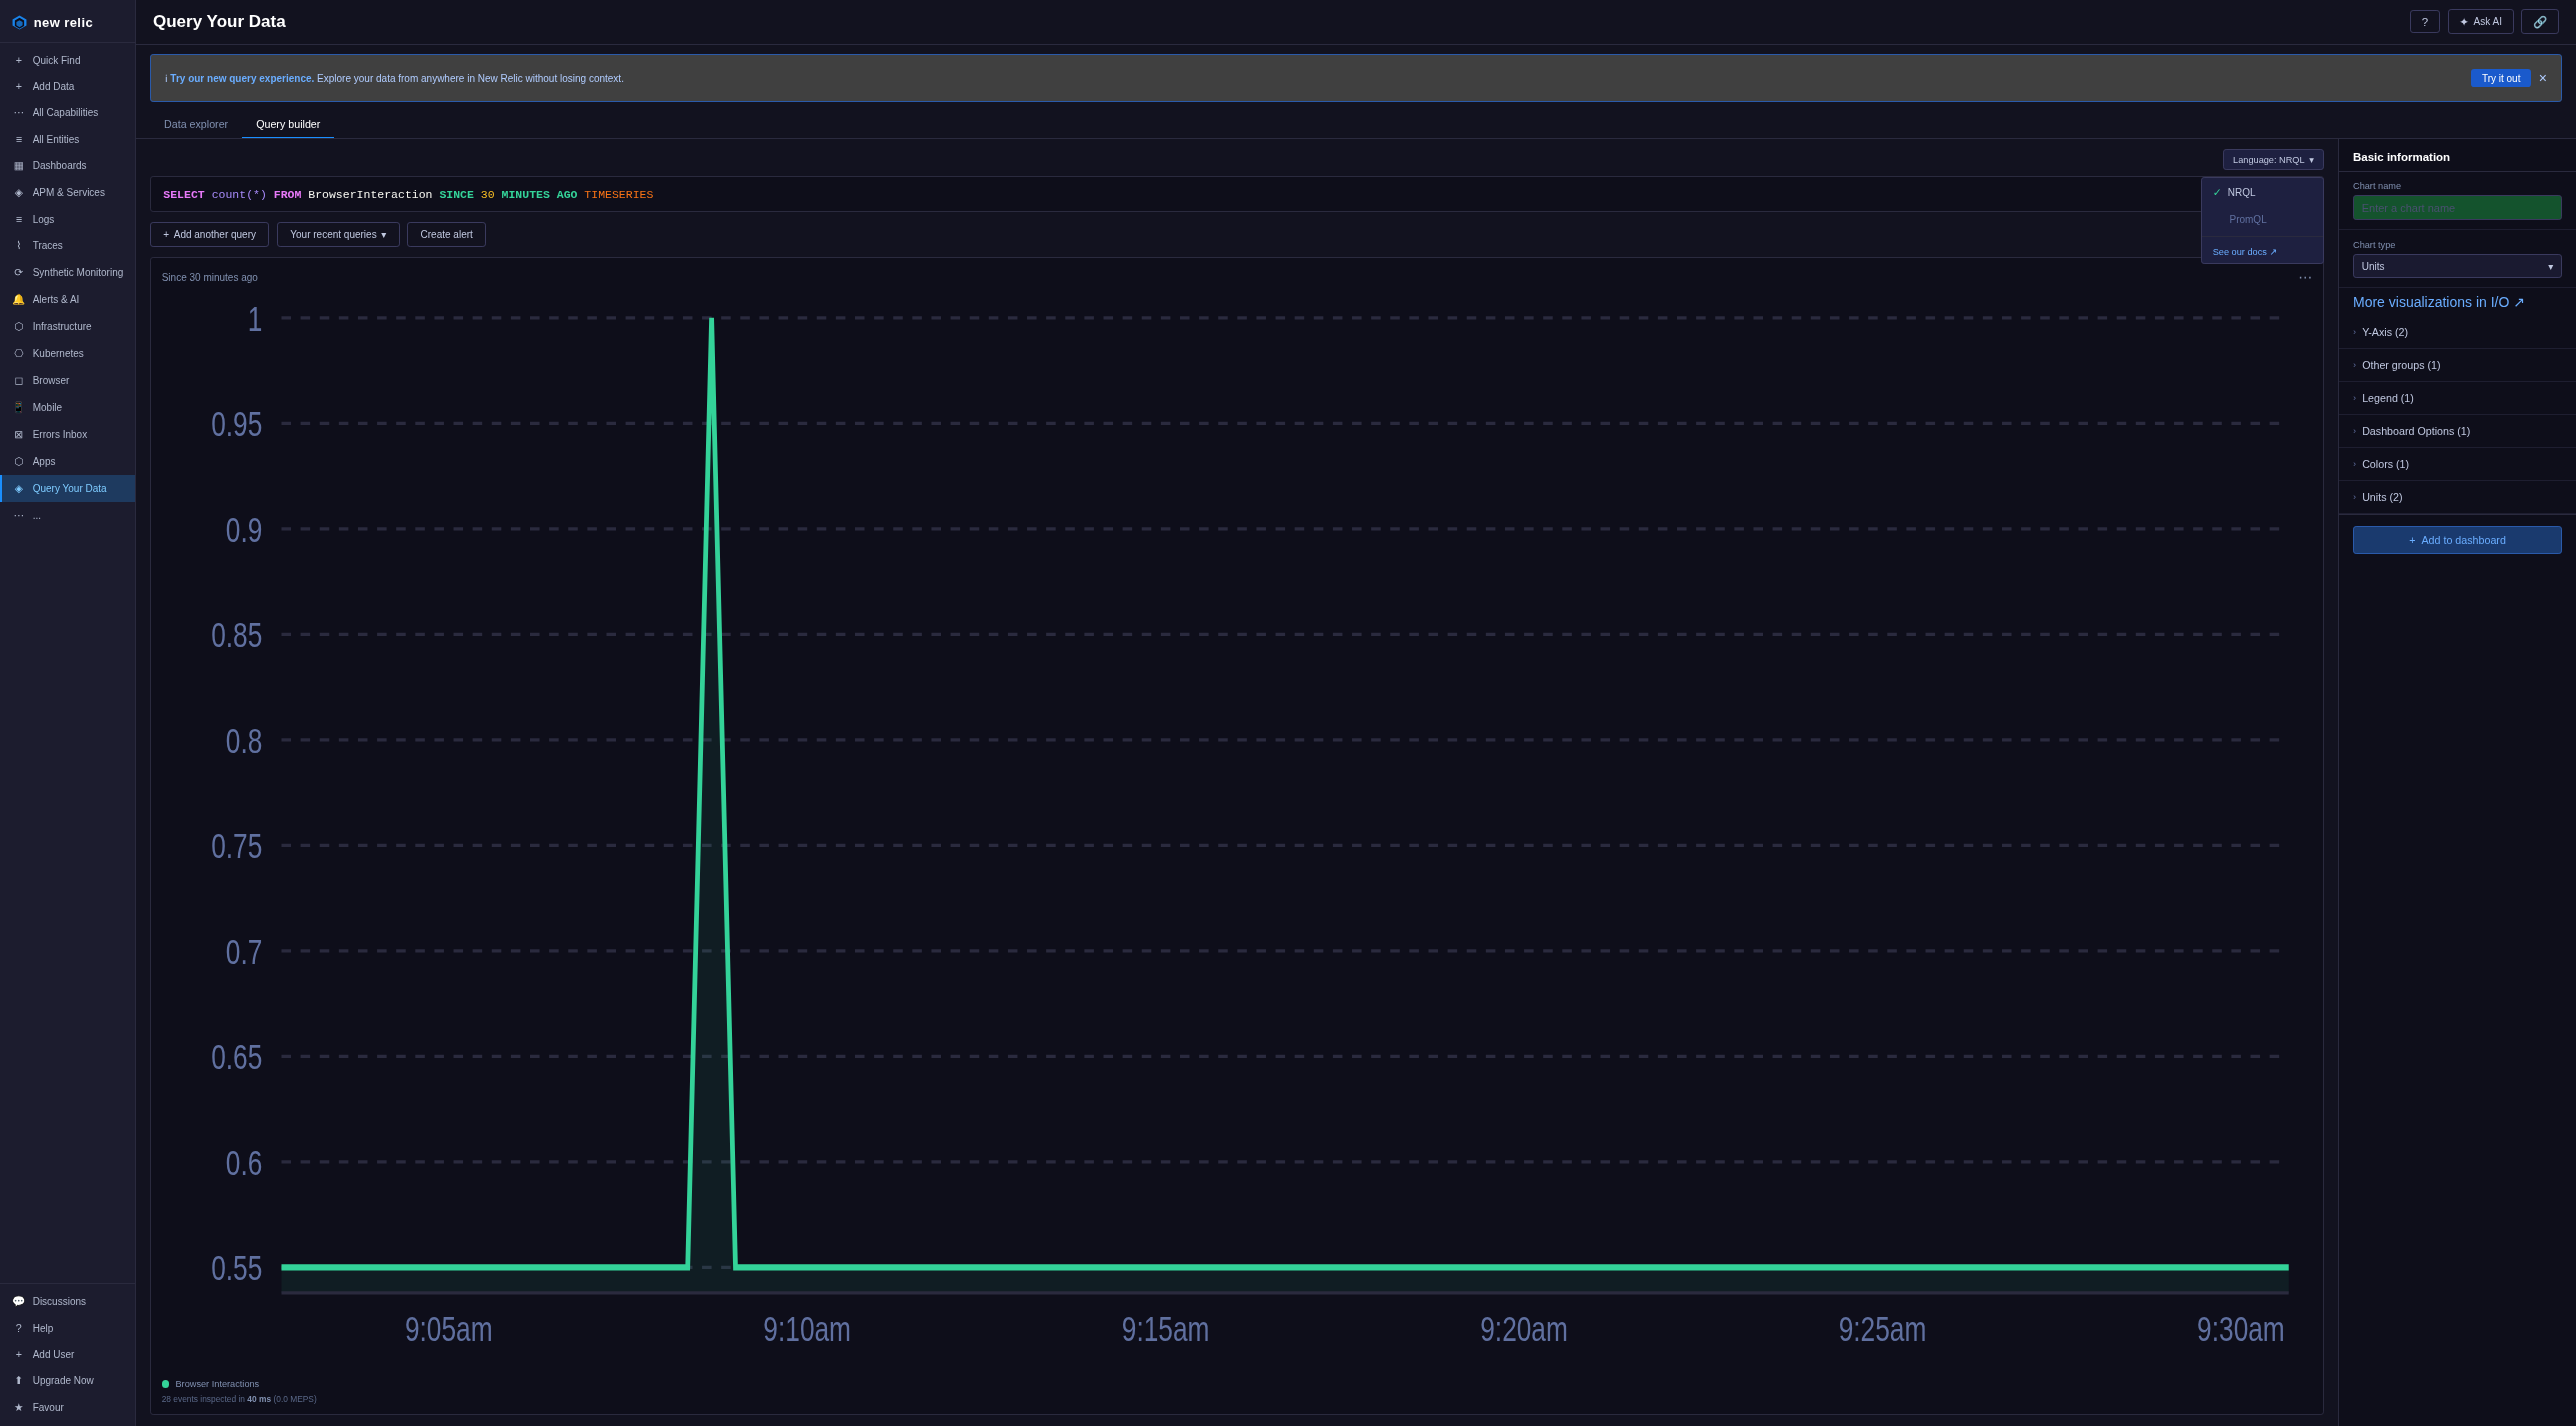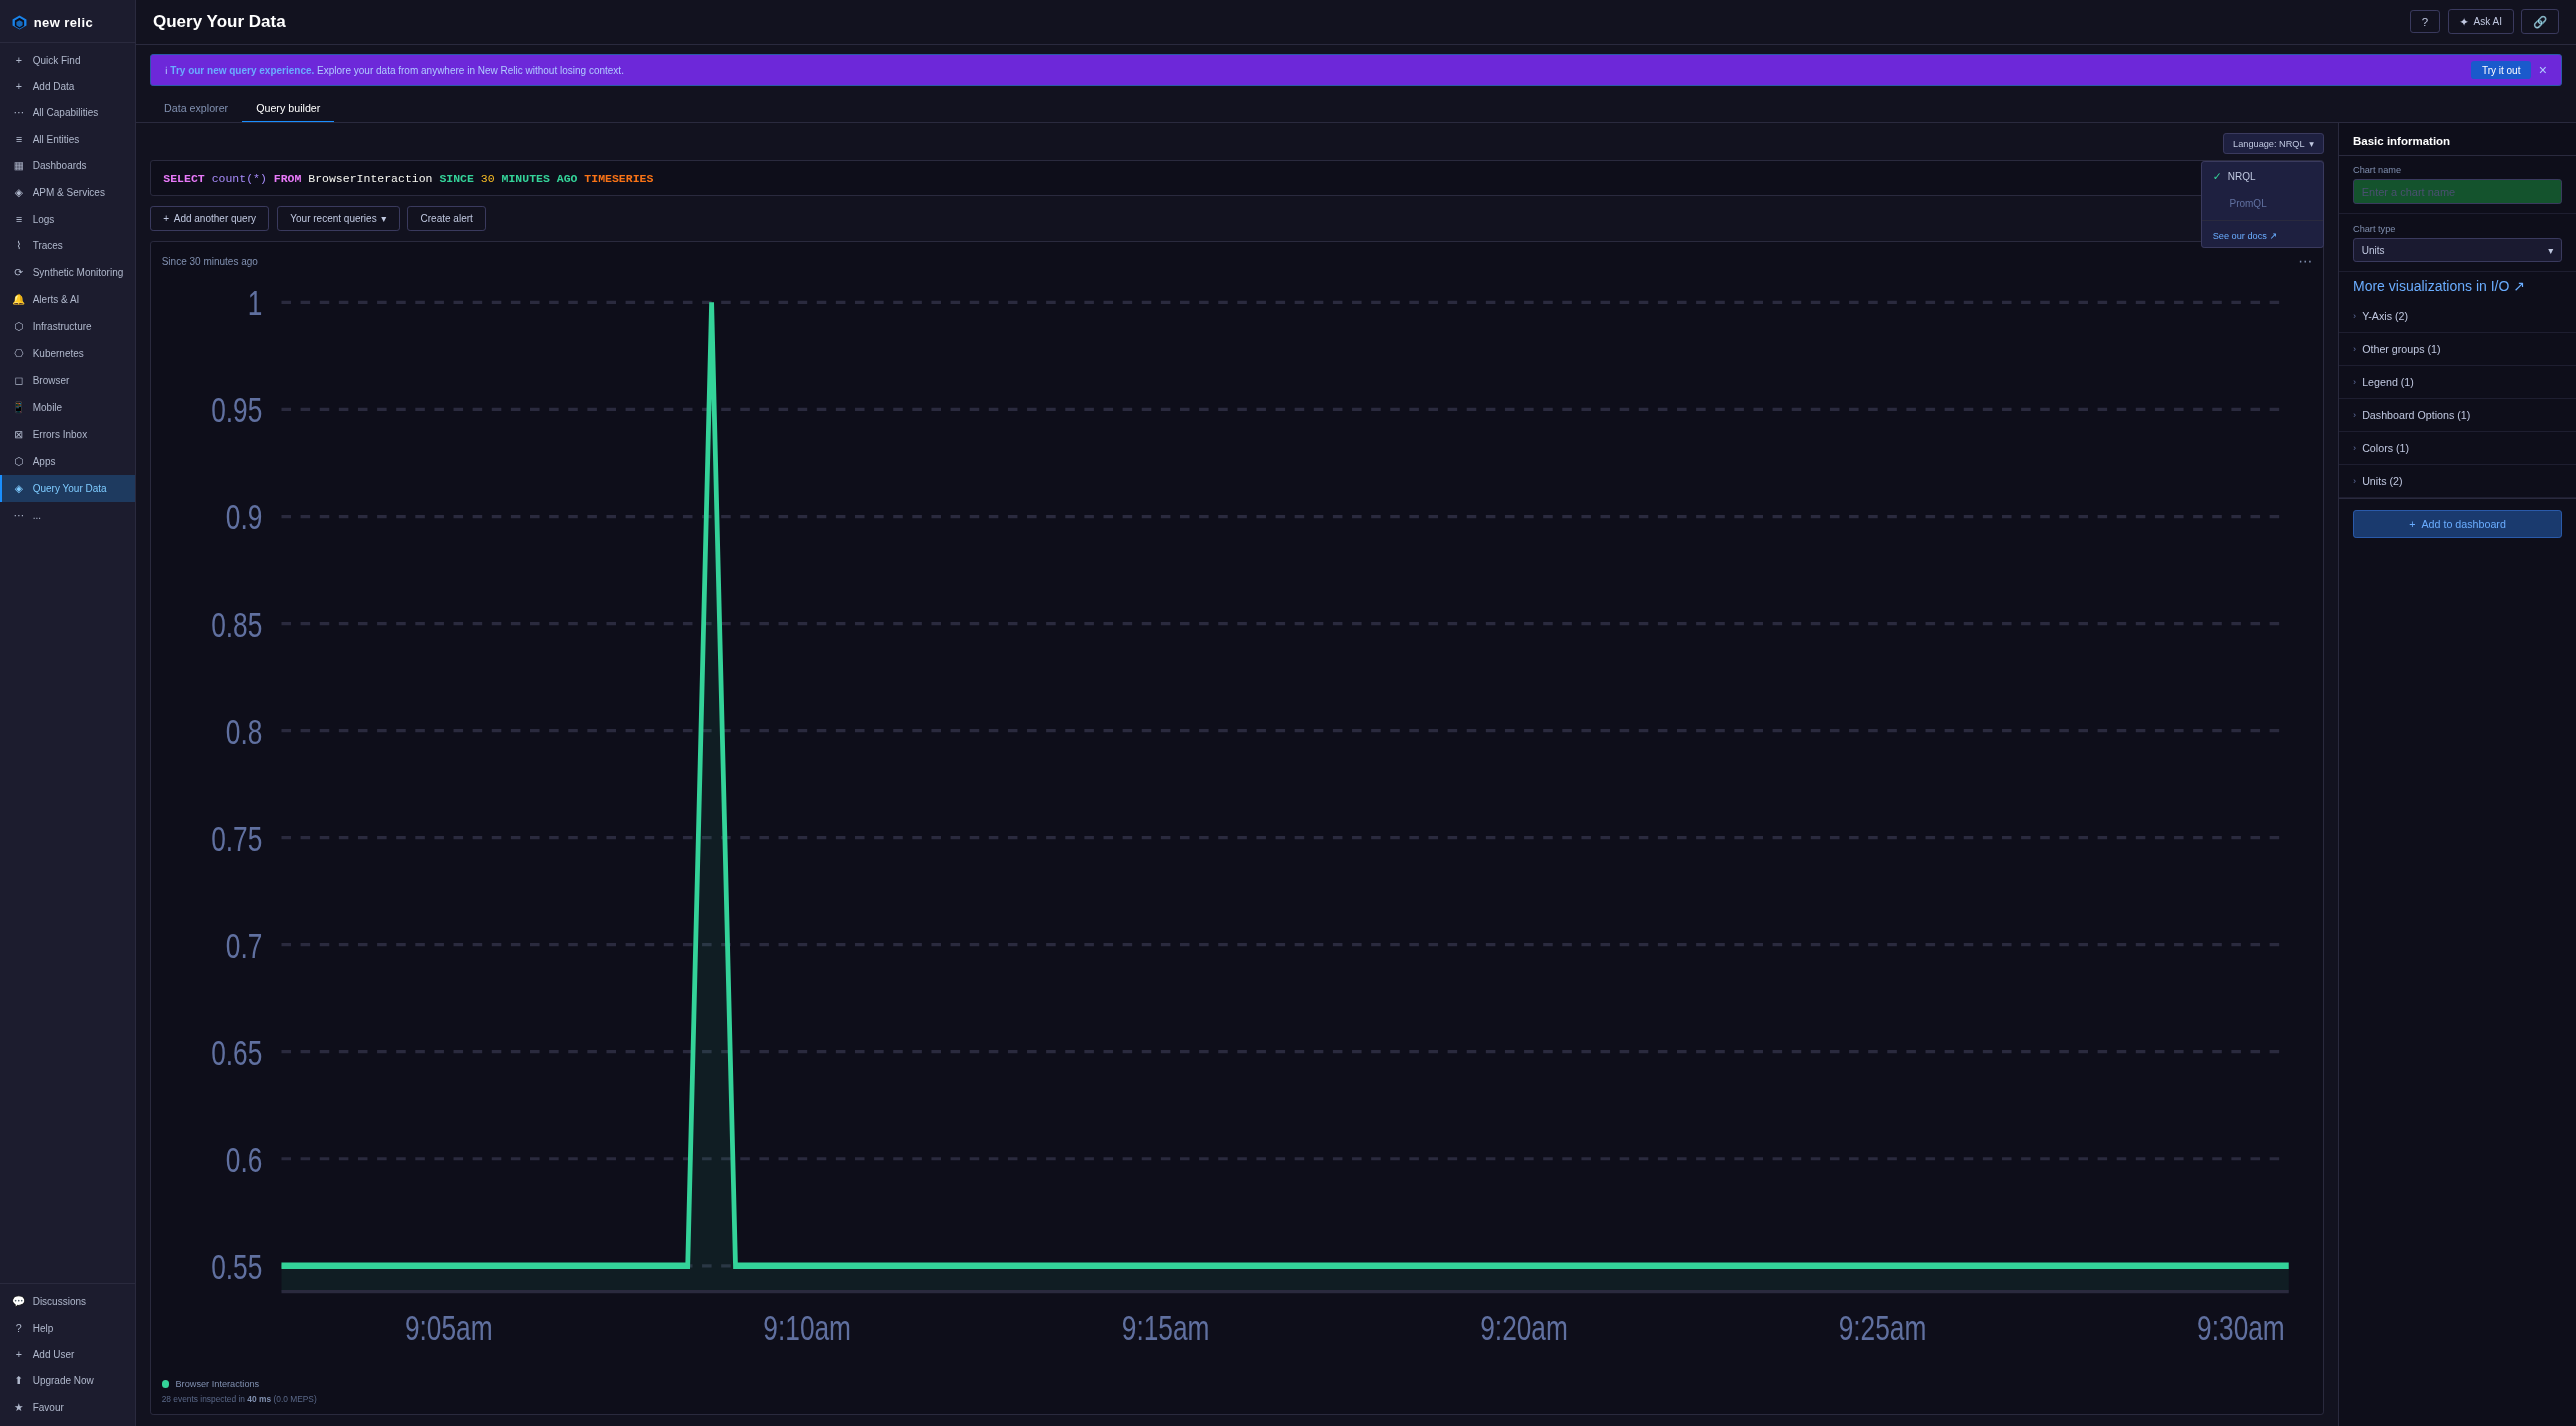"ℹ Try our new query" .info-banner { background: #6d28d9 -> #404040; padding: 6px 14px -> 14px 14px }
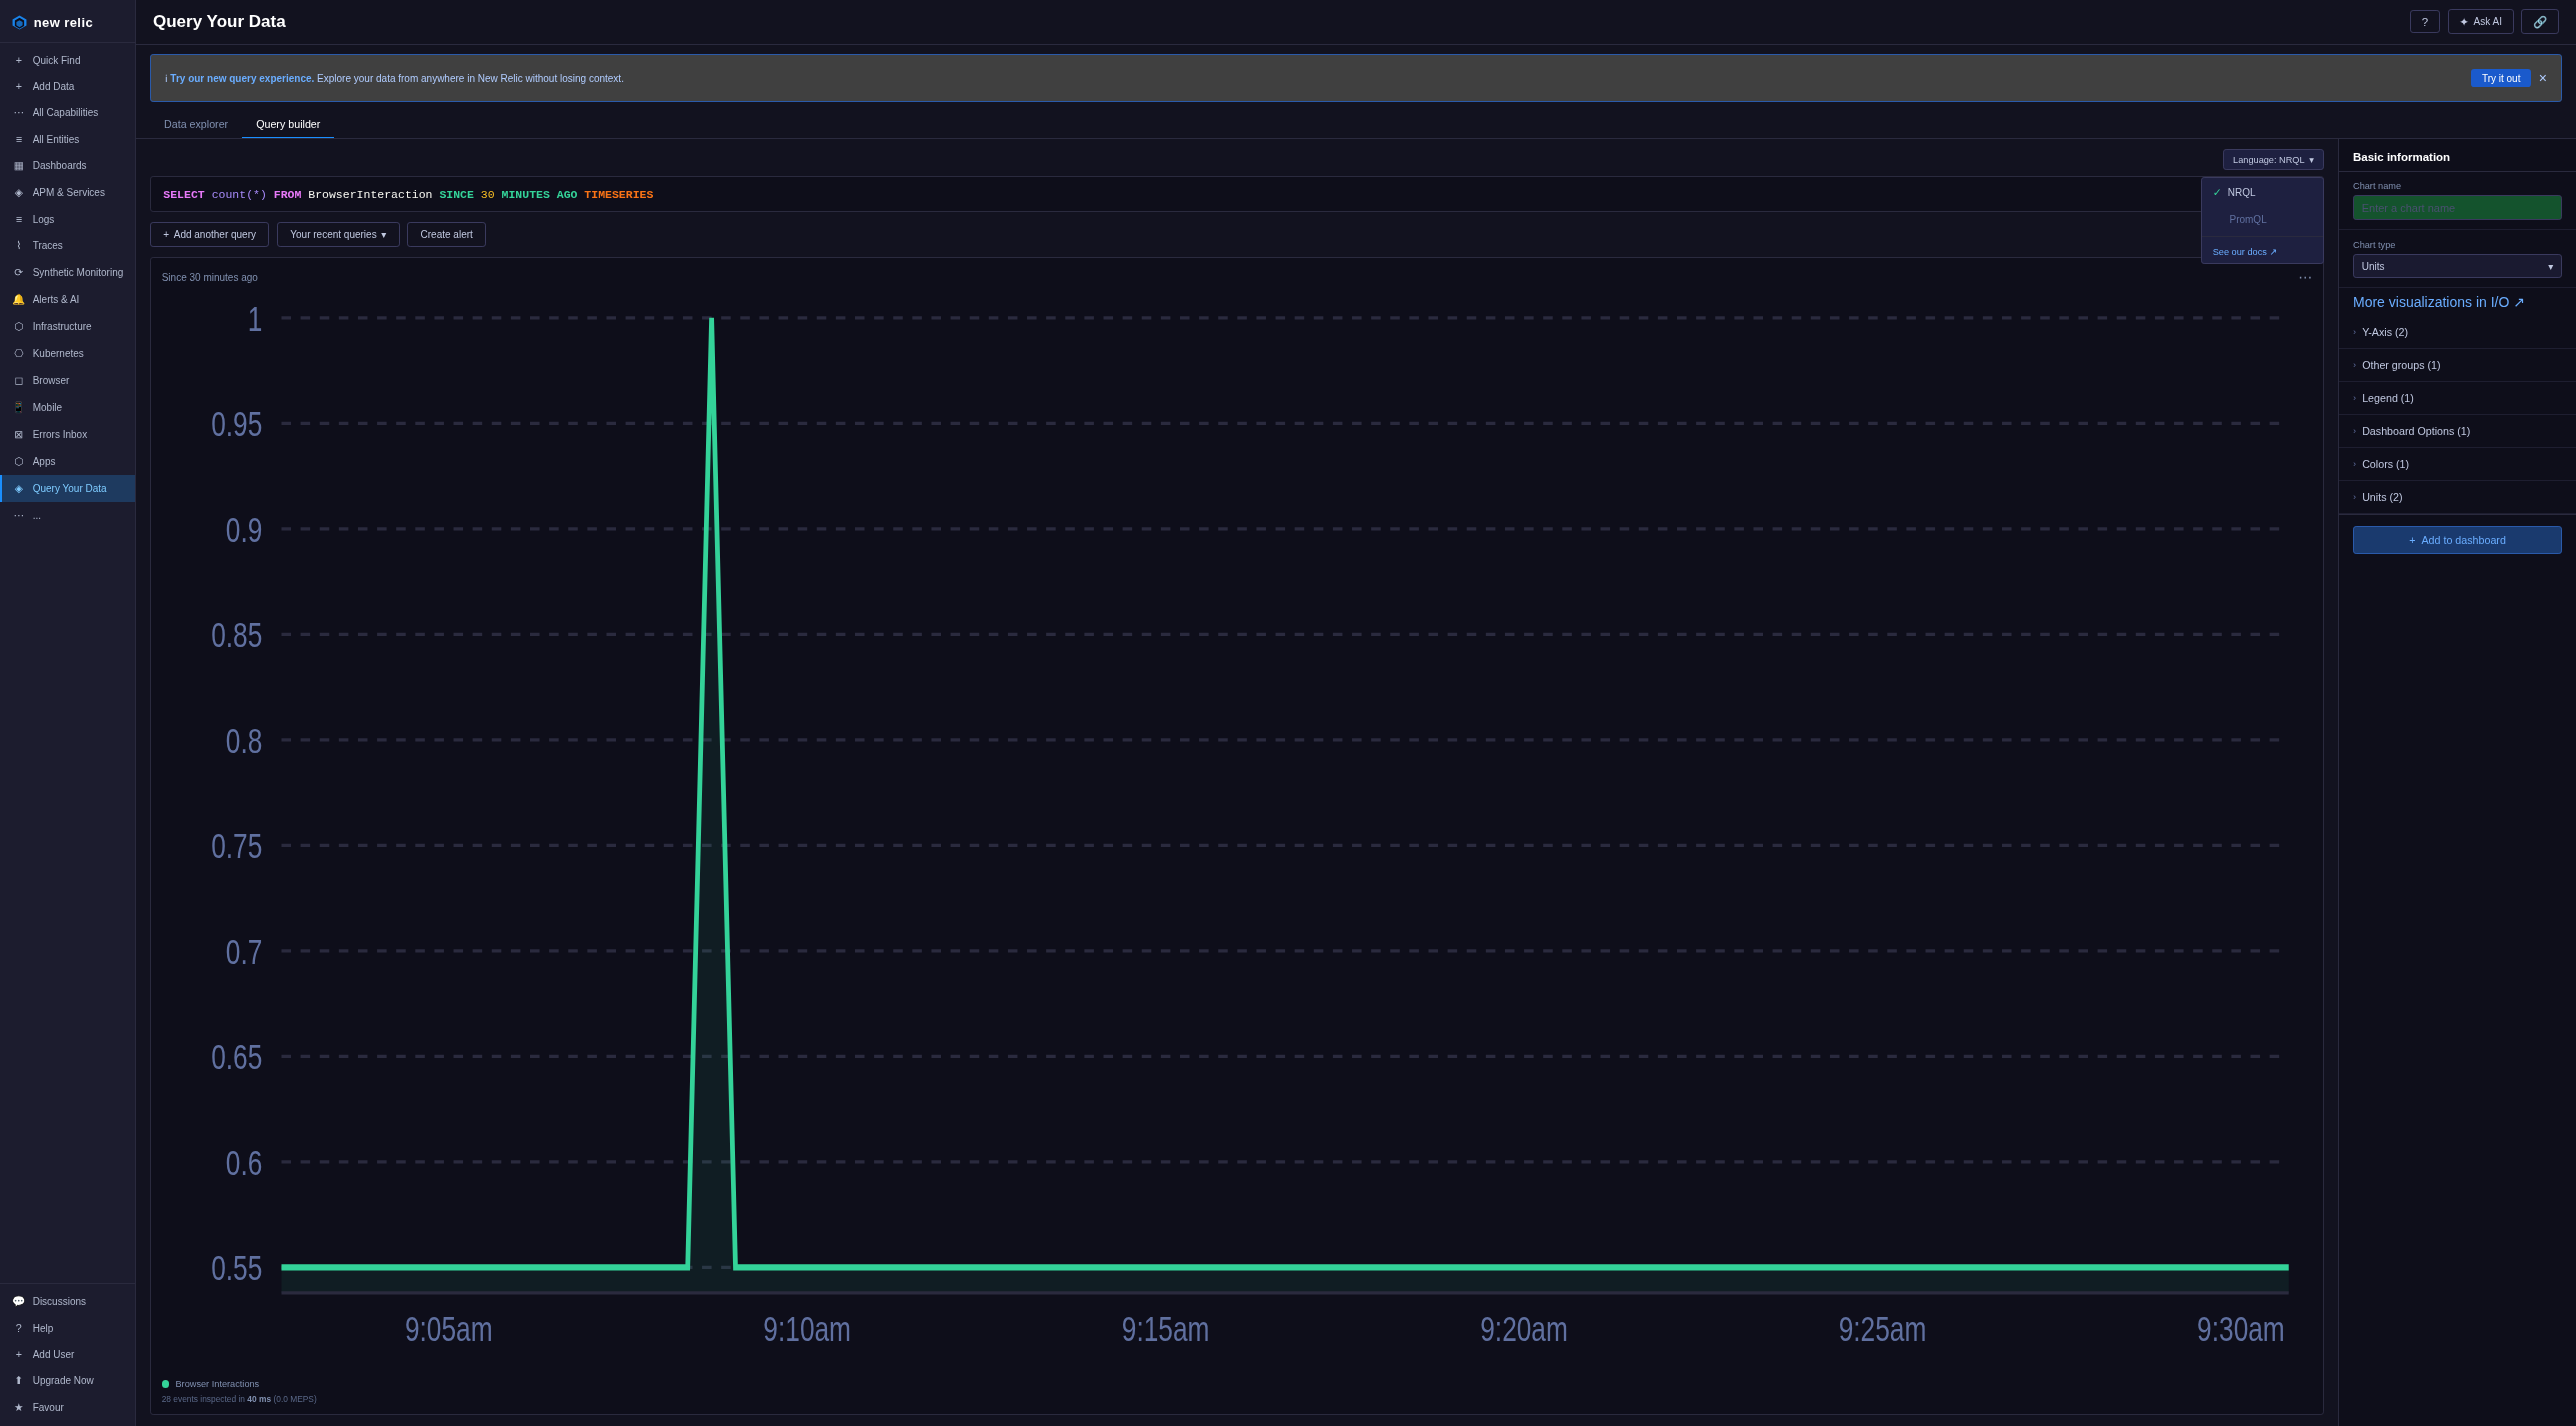"TIMESERIES" .q-timeseries { font-weight: 700 -> 400 }
